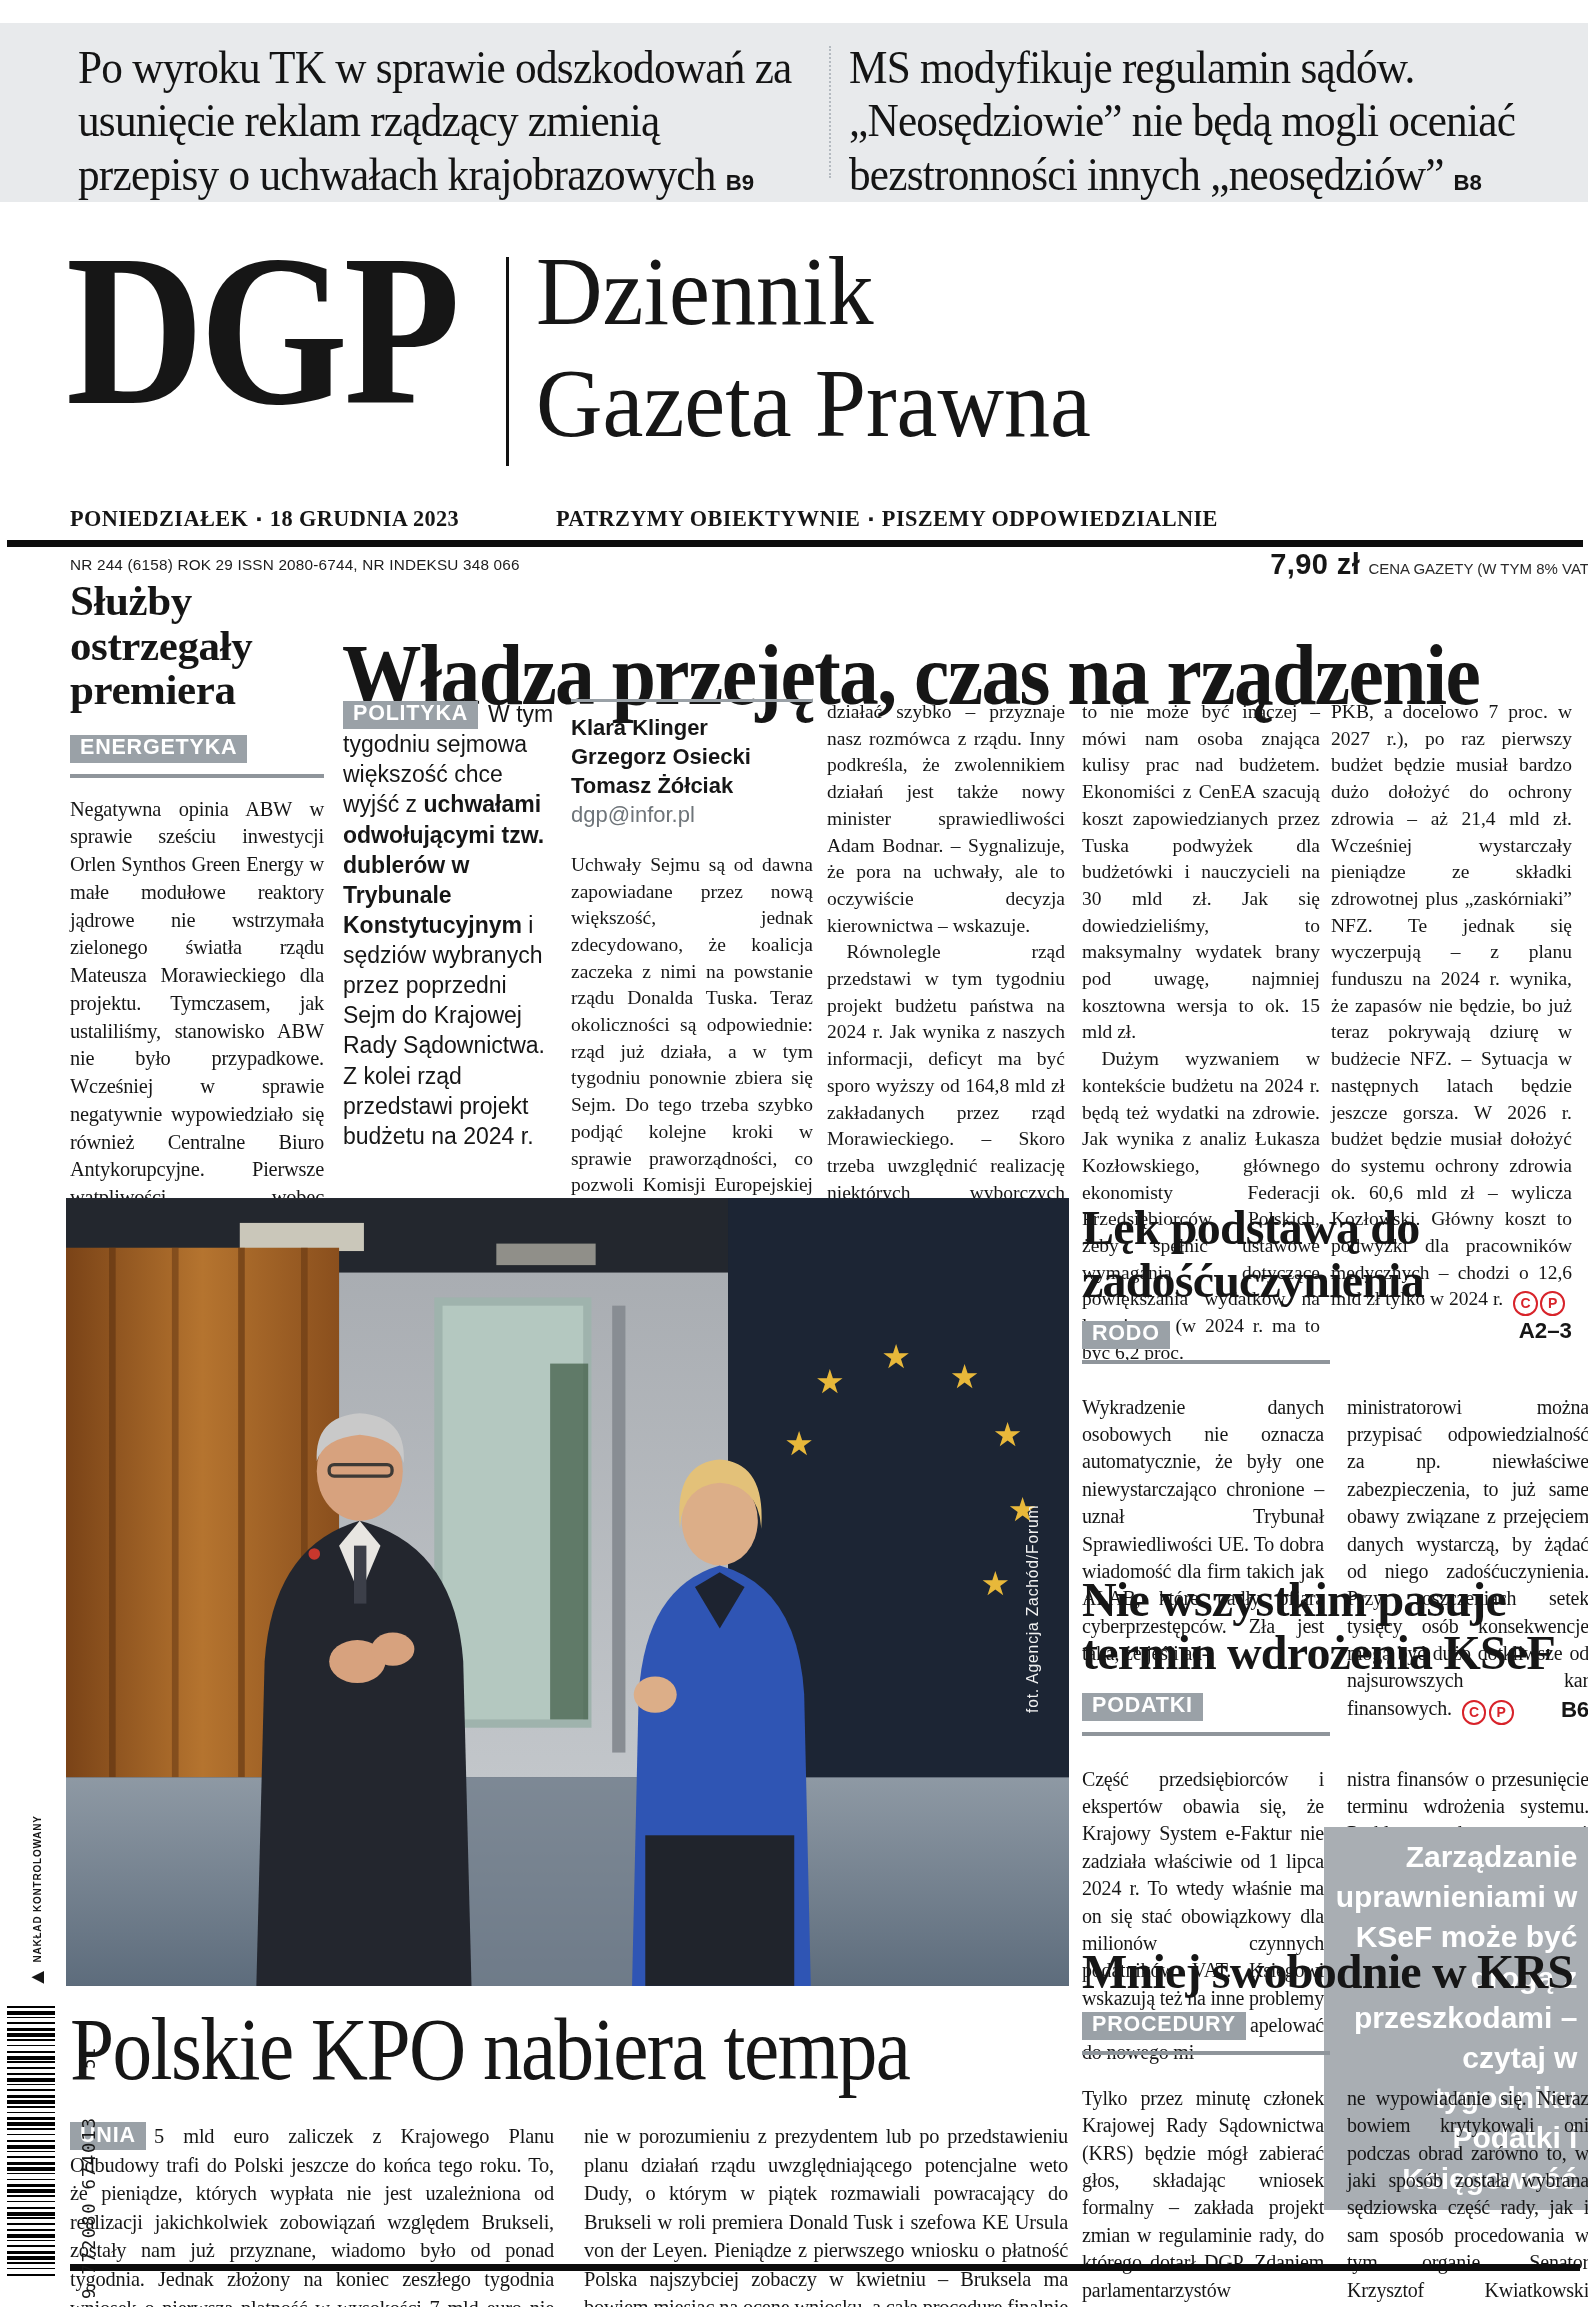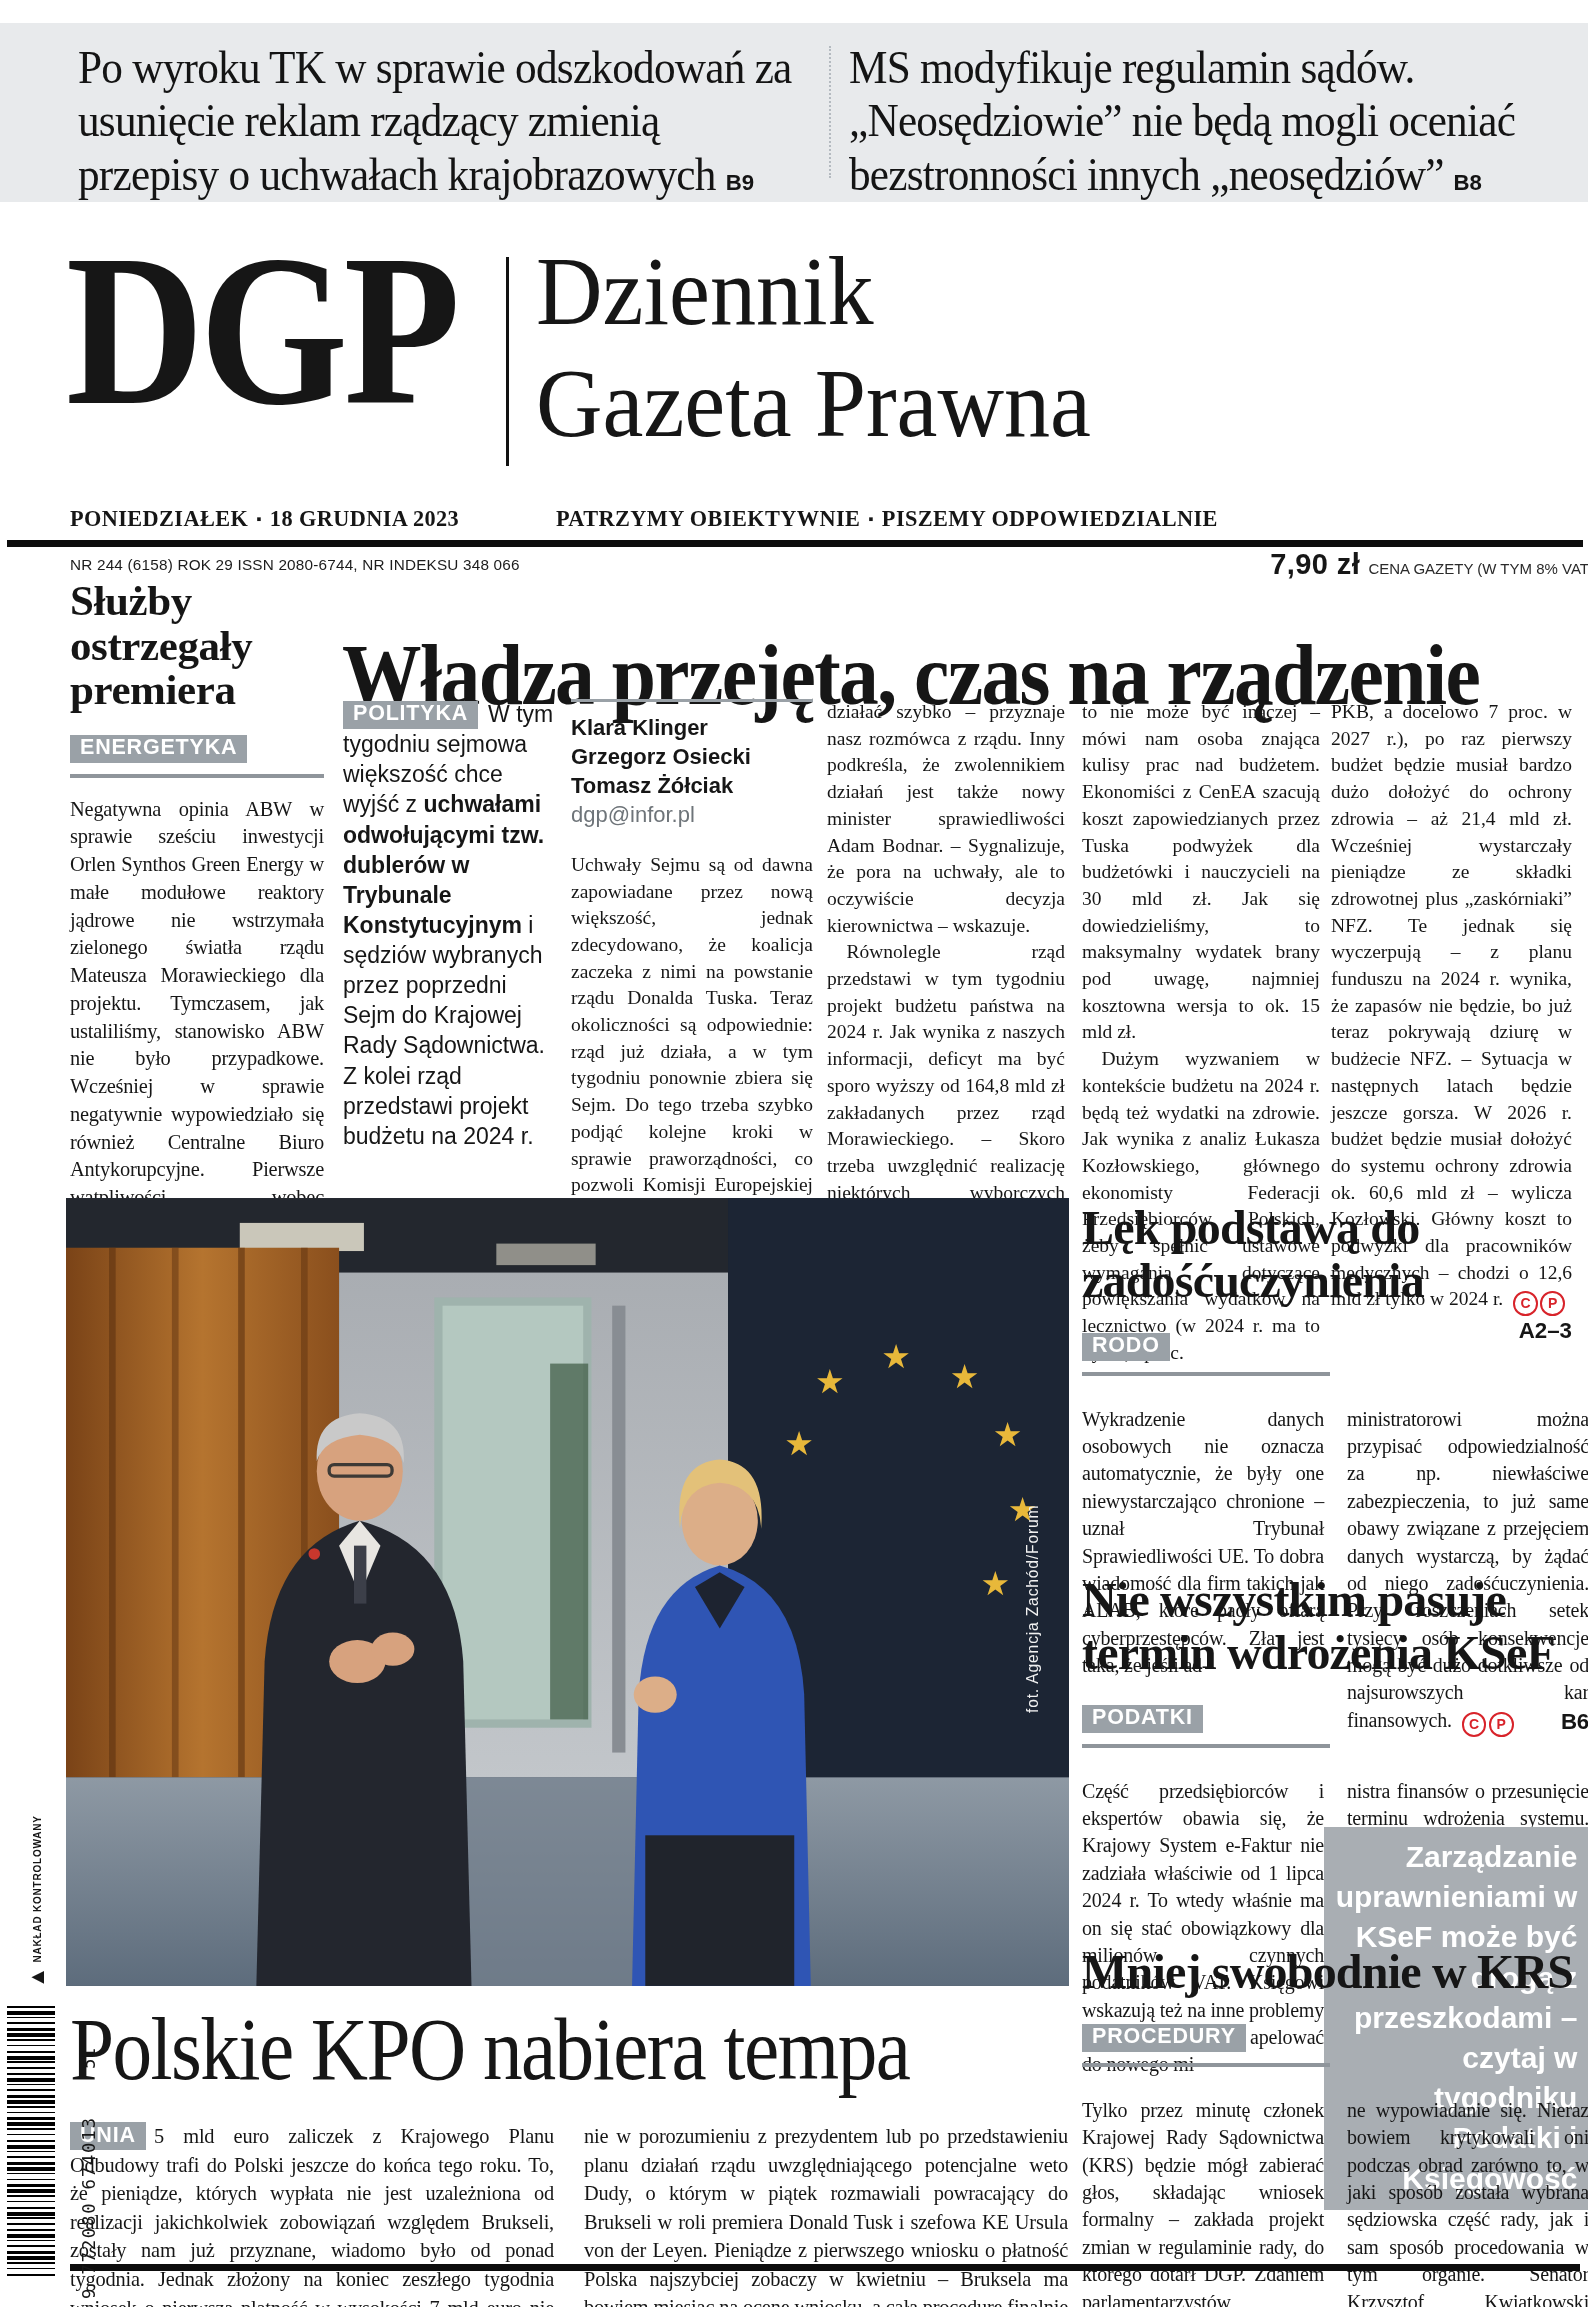"RODO" .sect .tagwrap { margin-top: 25px -> 13px }
